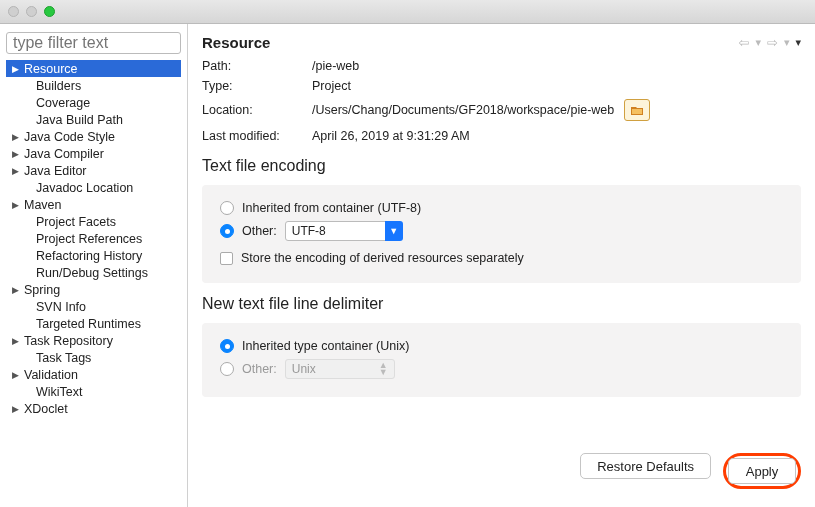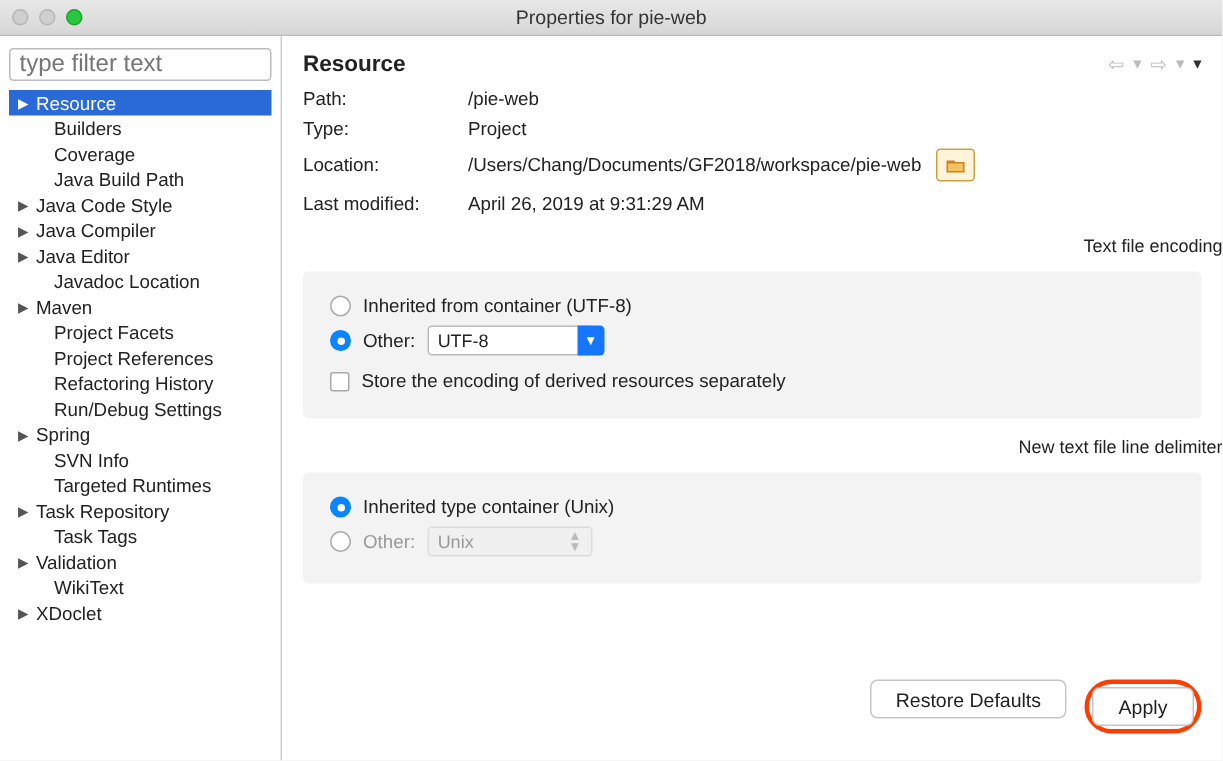"Properties for pie-web" div.title { html: <div>Properties for pie-web</div> -> none }
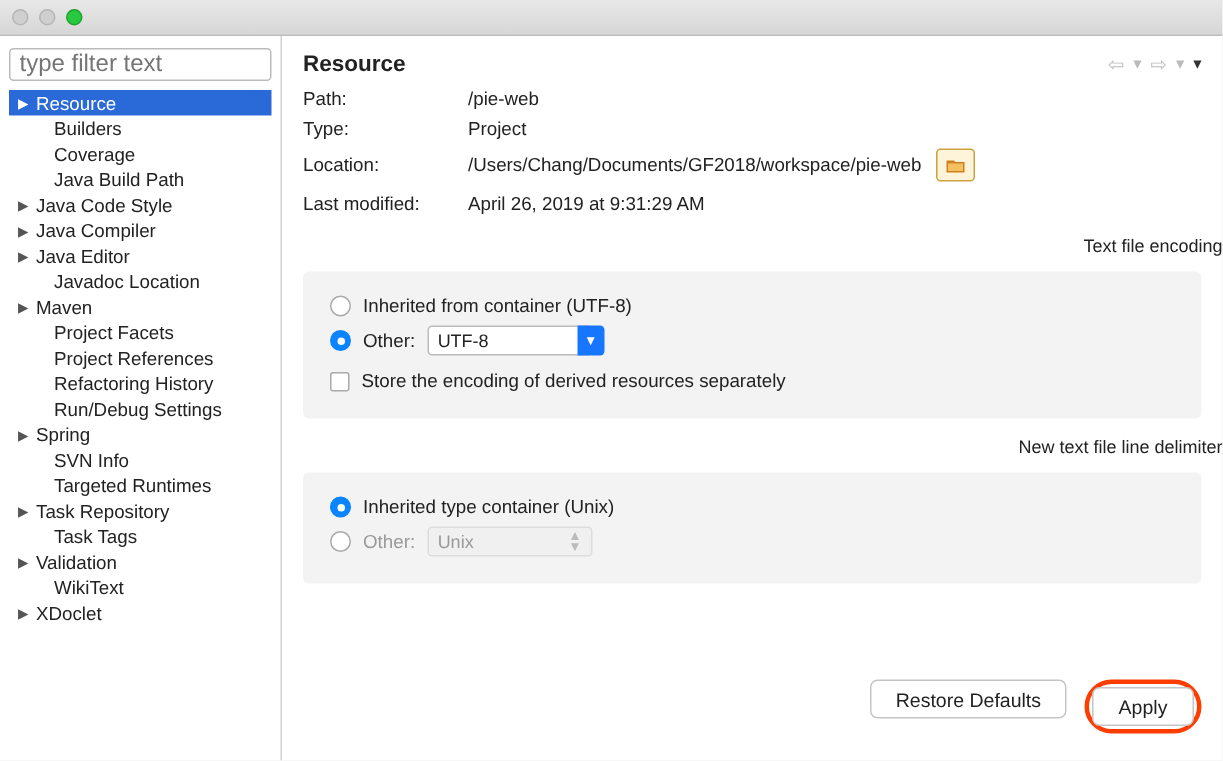"Text file encoding" .group-title { font-size: 12px -> 16px; text-align: right -> none }
